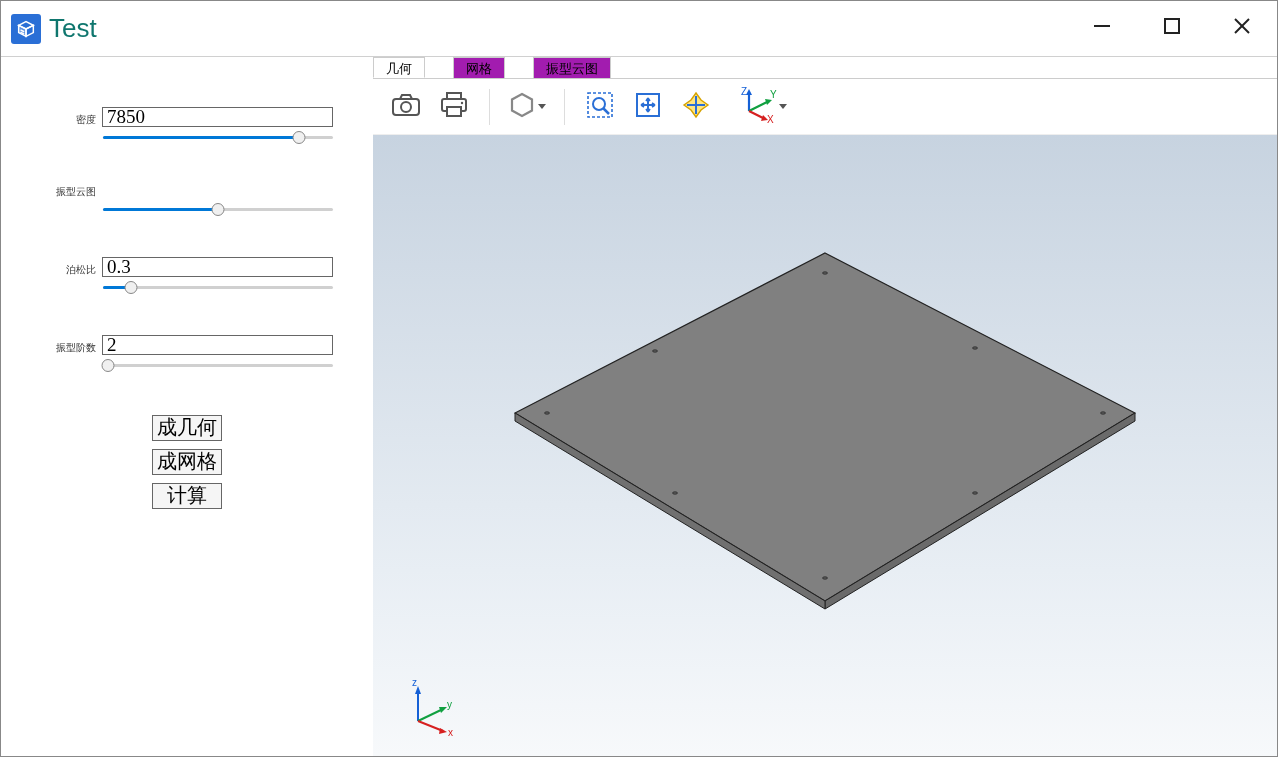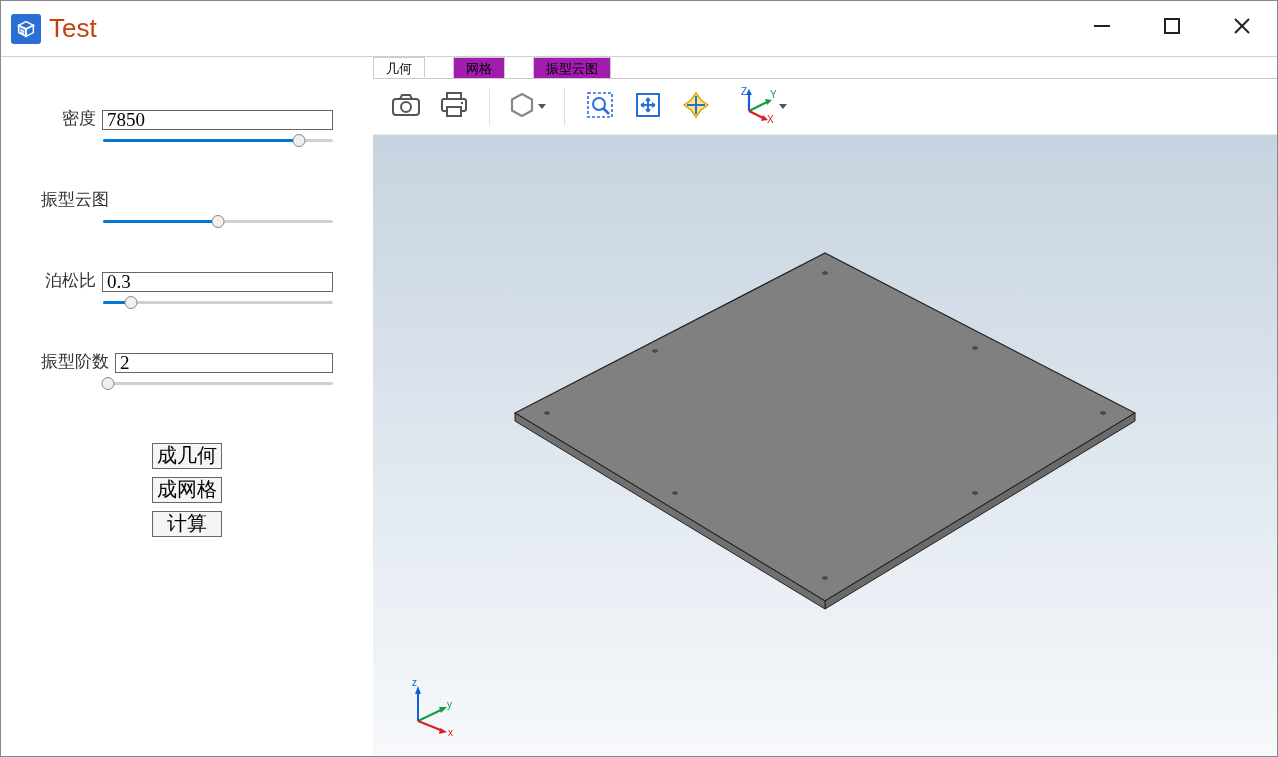"Test" .window-title { color: #c2410c -> #0f766e }
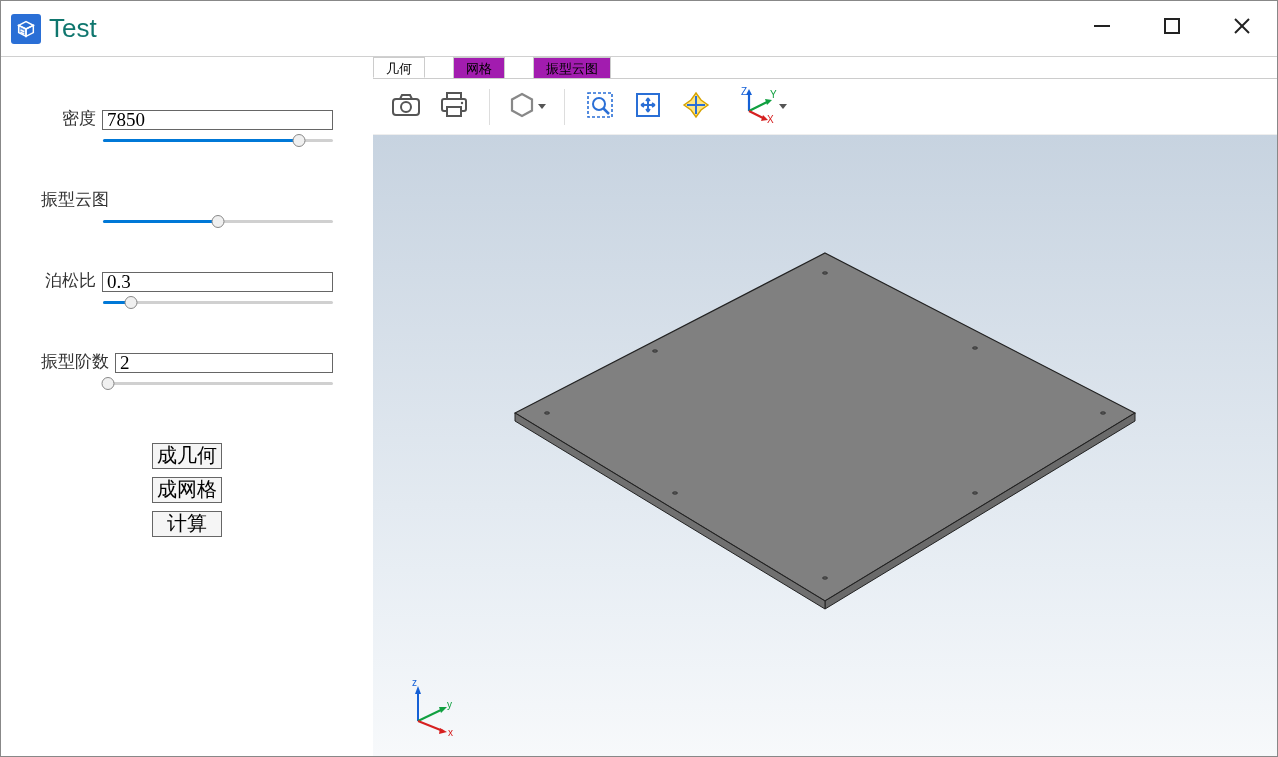"密度" .param-label { font-size: 17px -> 10px }
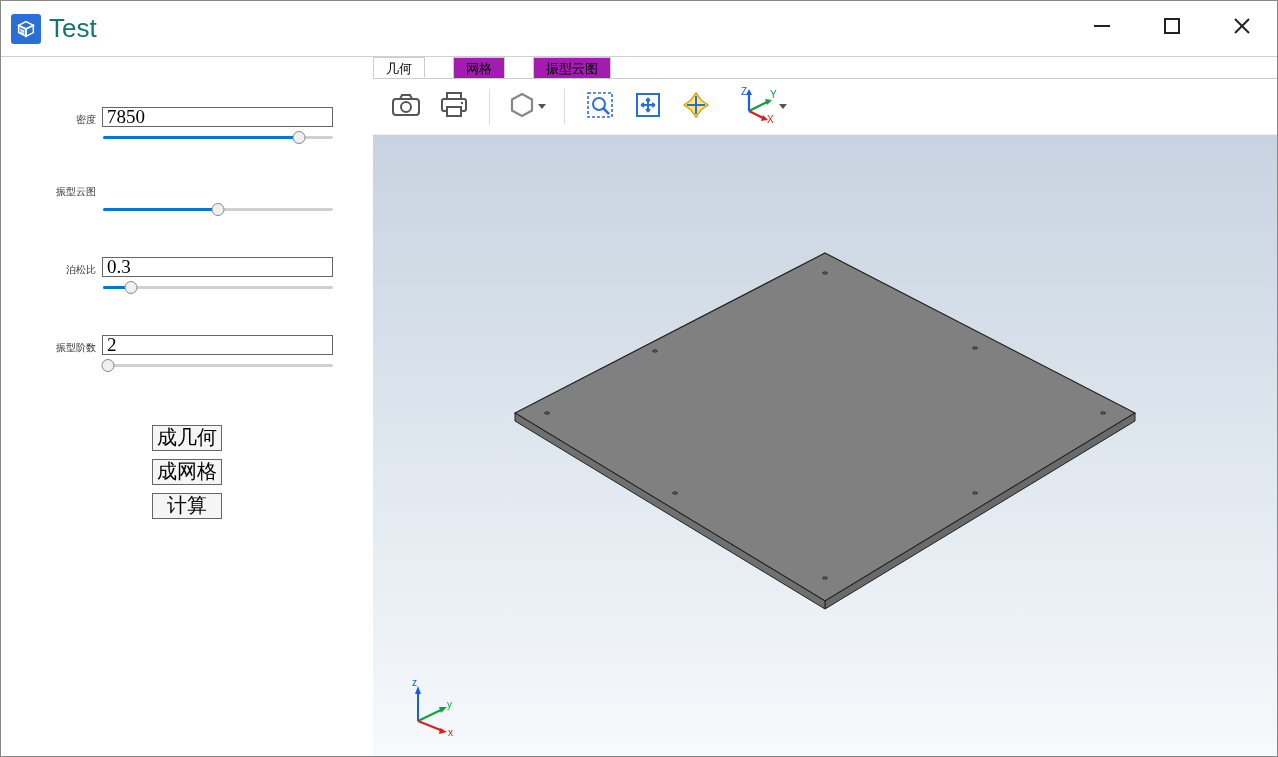"成几何" .action-buttons { margin-top: 50px -> 40px }
